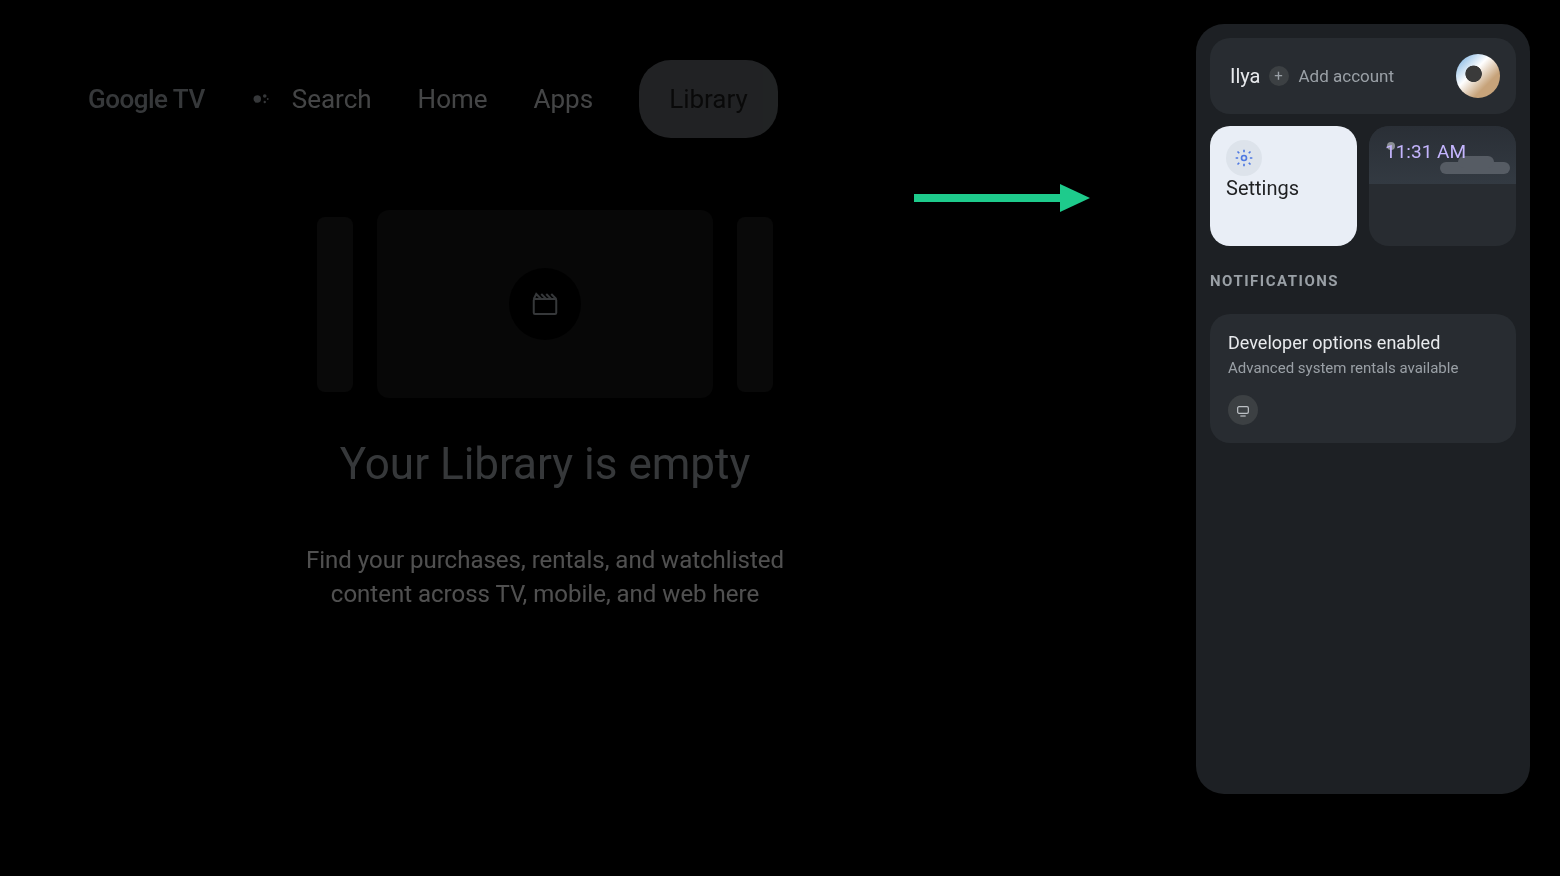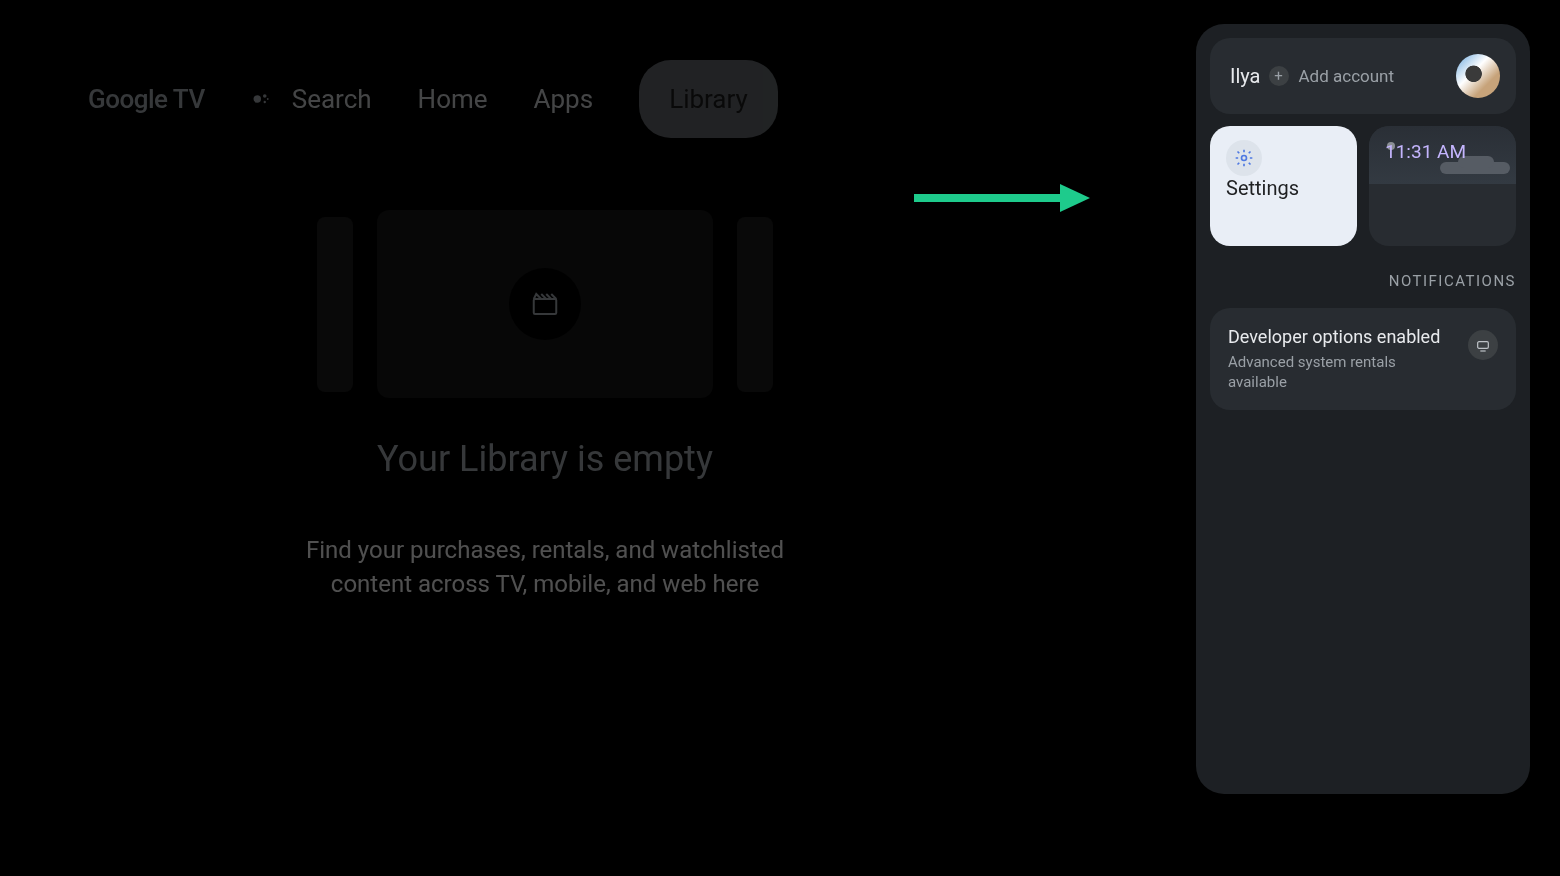"NOTIFICATIONS" .notif-header { font-weight: 400 -> 700; margin-bottom: 6px -> 12px; text-align: right -> left }
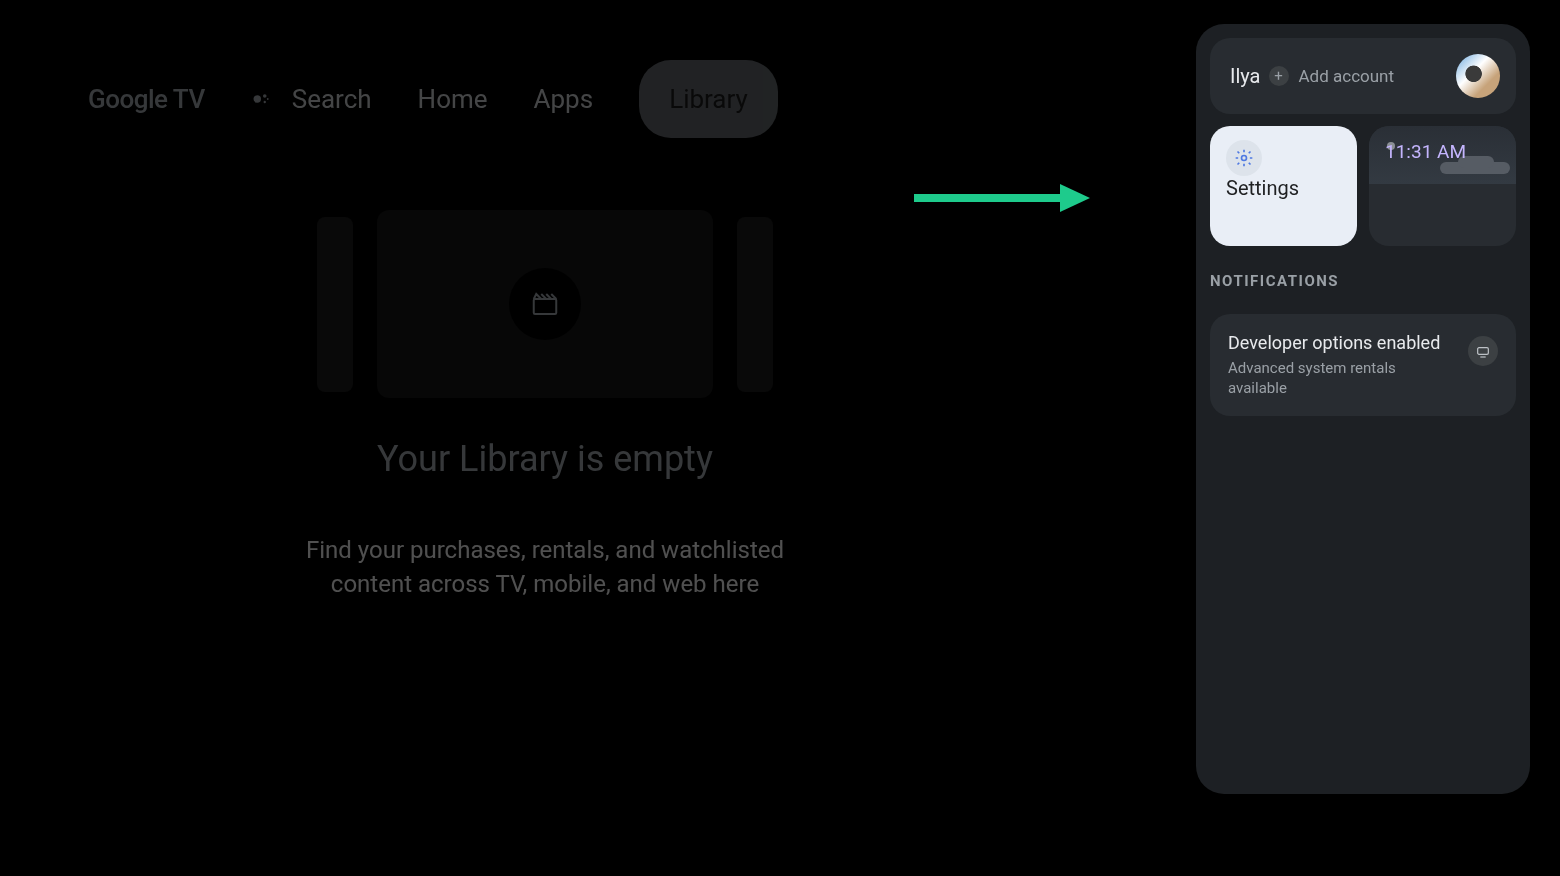"Developer options enabled" .notif-card { flex-direction: none -> column }
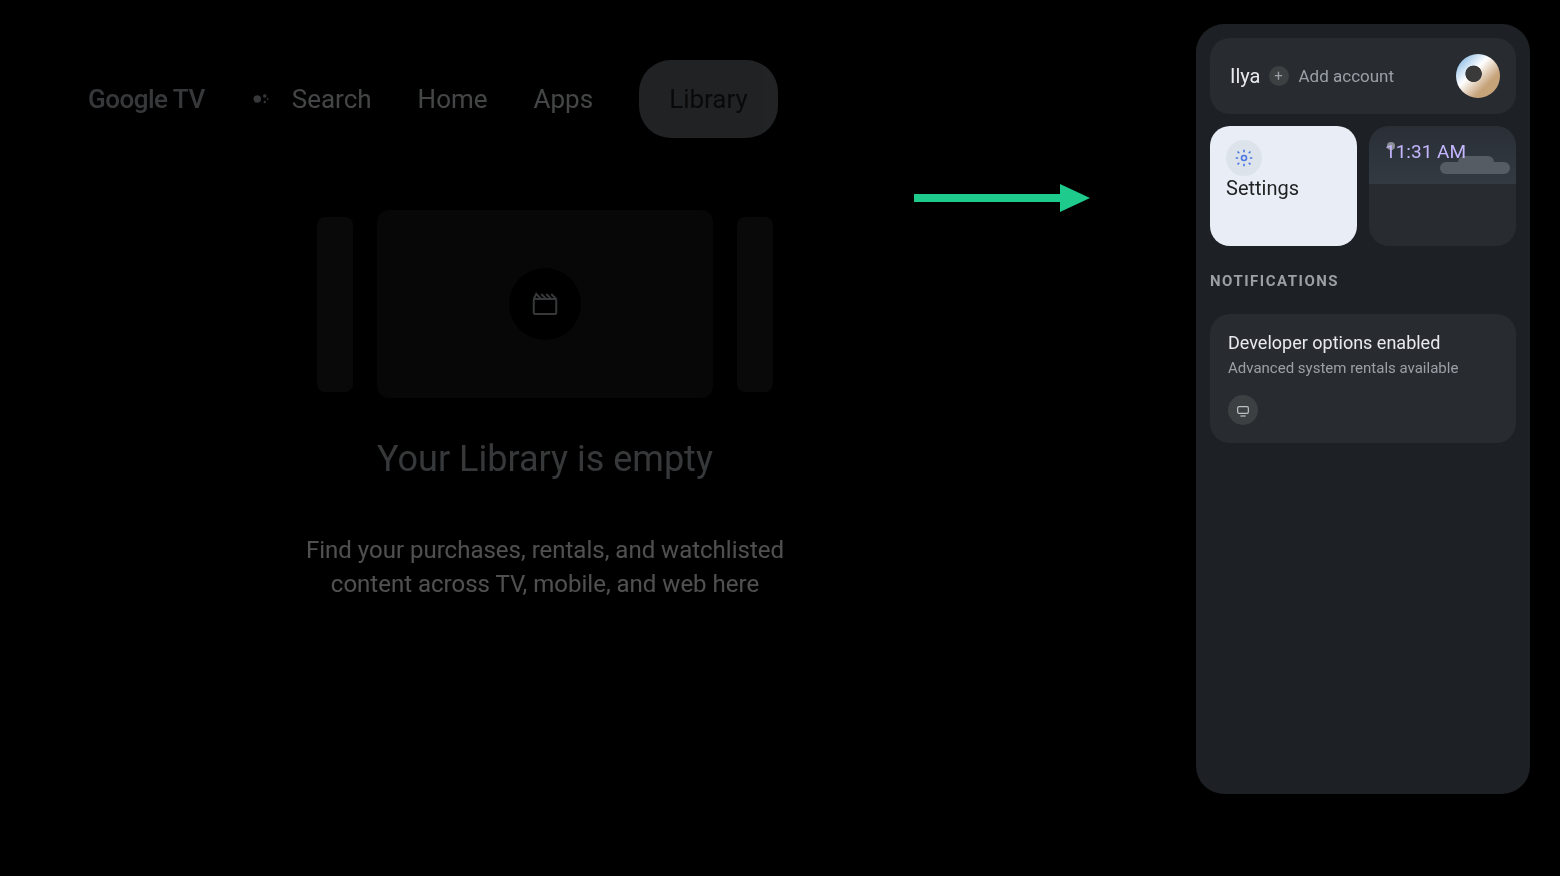"Your Library is empty" .empty-title { font-size: 36px -> 44px }
